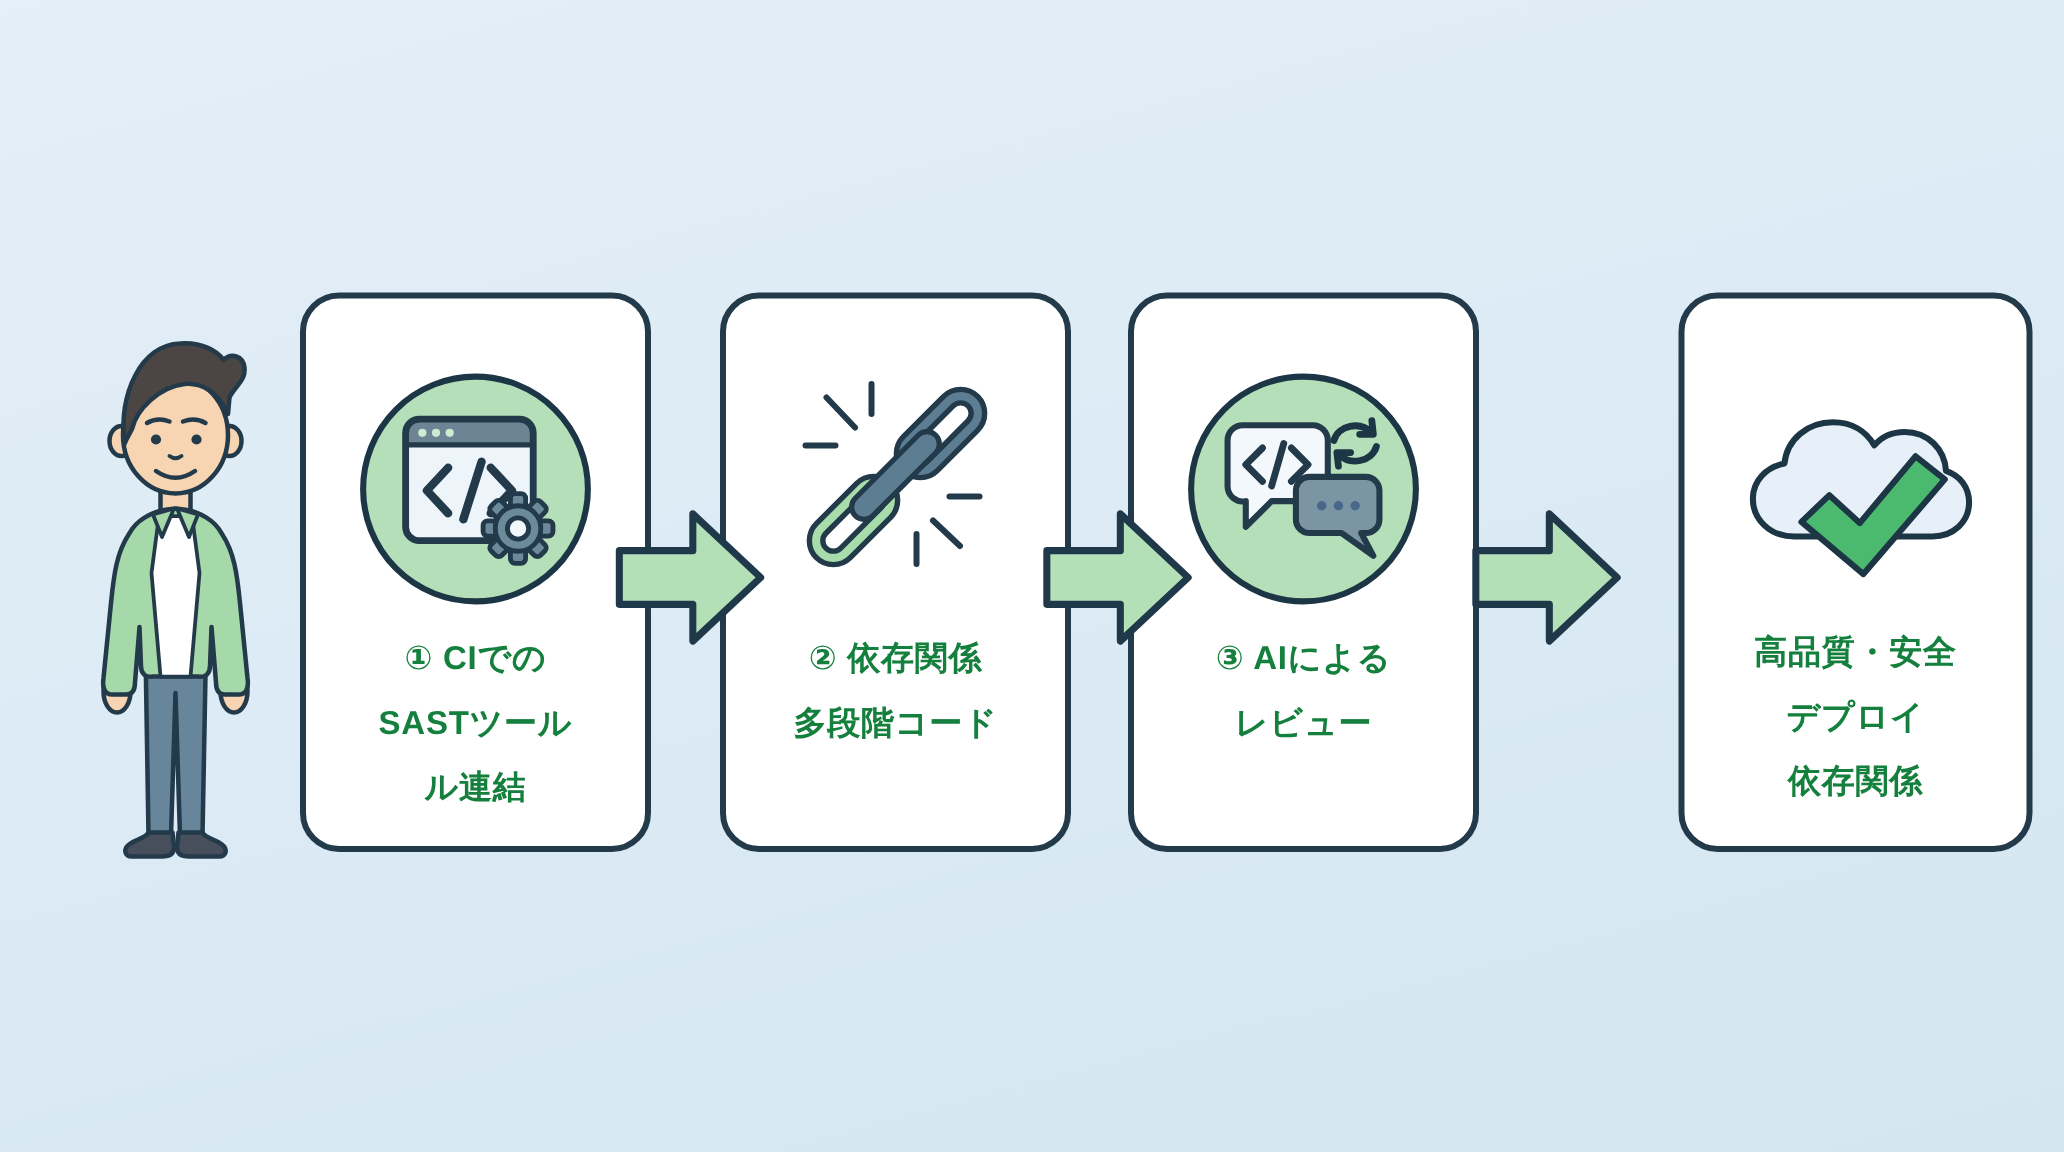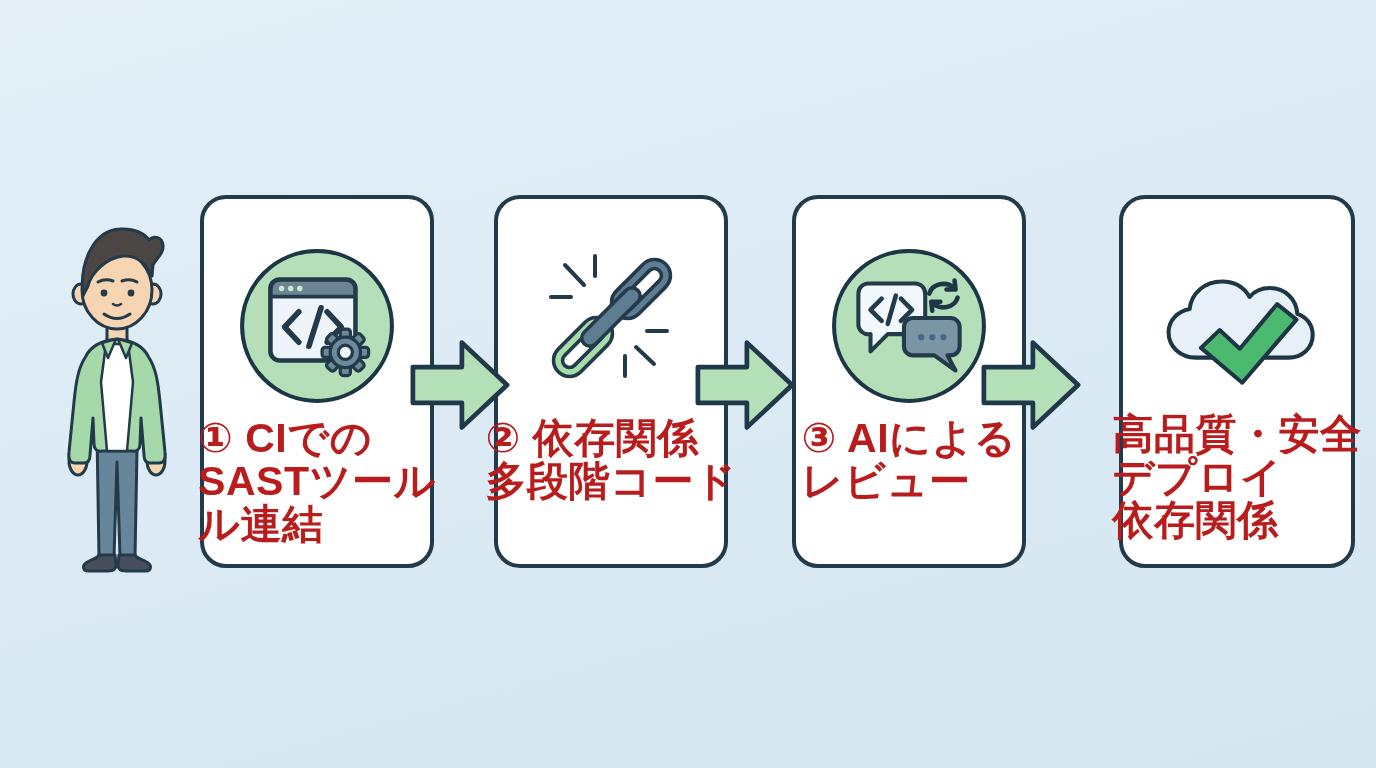"① CIでの" .card-label { color: #b91c1c -> #15803d; font-size: 41px -> 22px; text-align: left -> center }
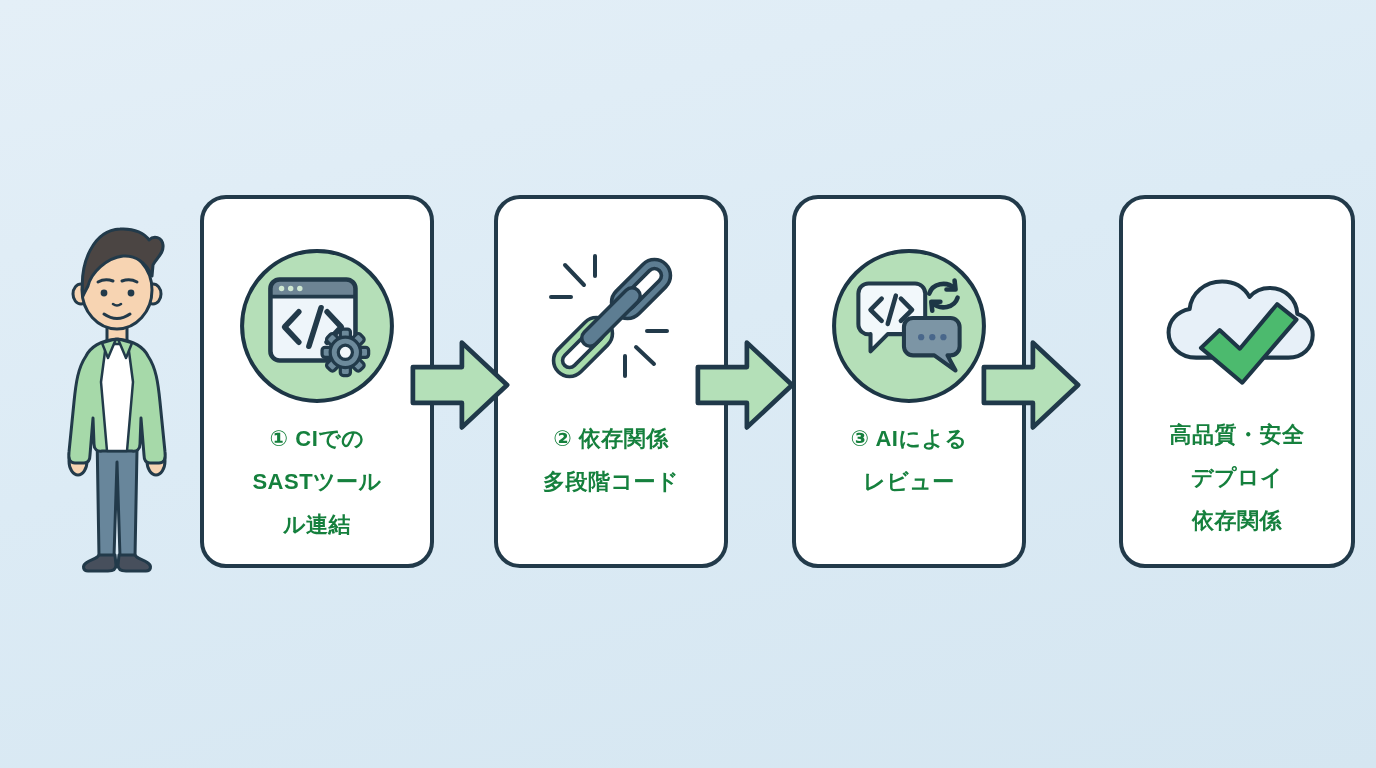"② 依存関係" div.card { left: 494px -> 480px }
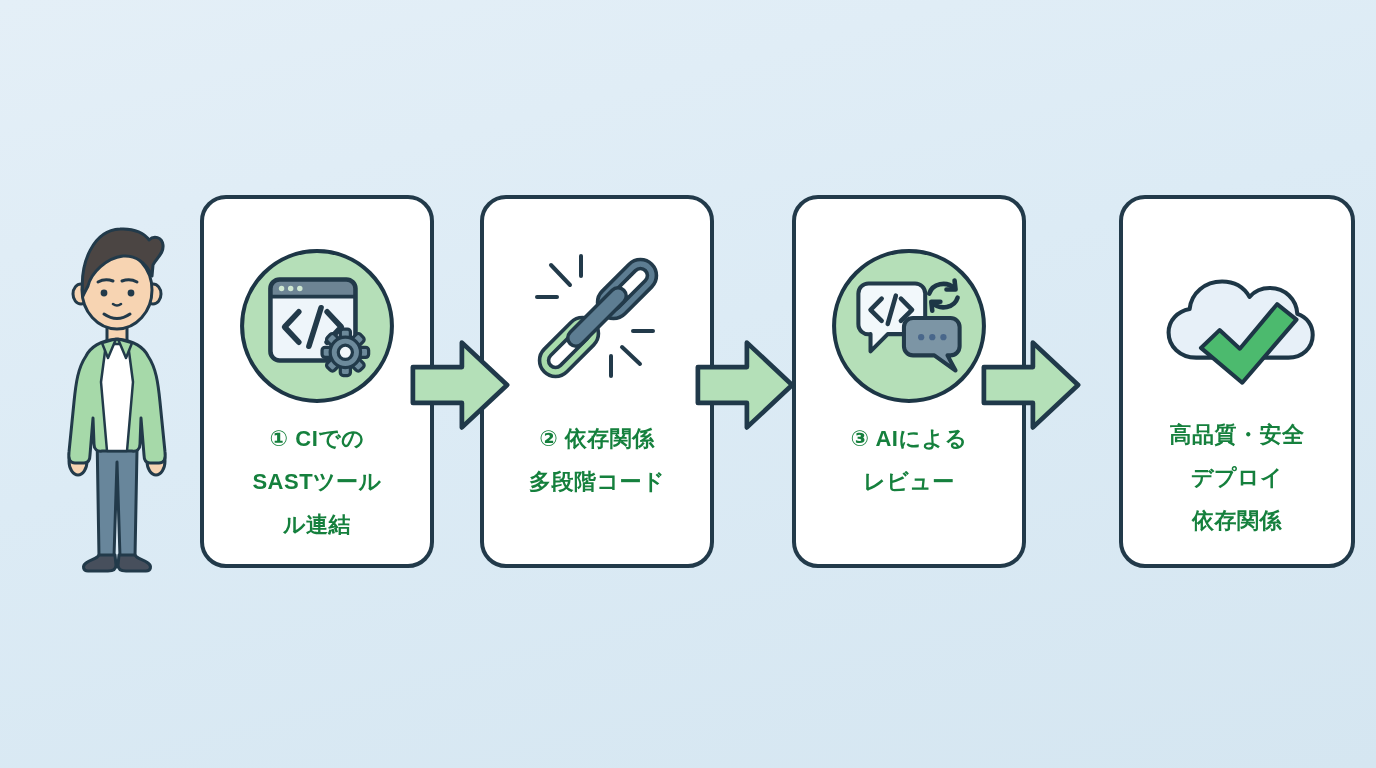"③ AIによる" div.card { left: 792px -> 752px }
